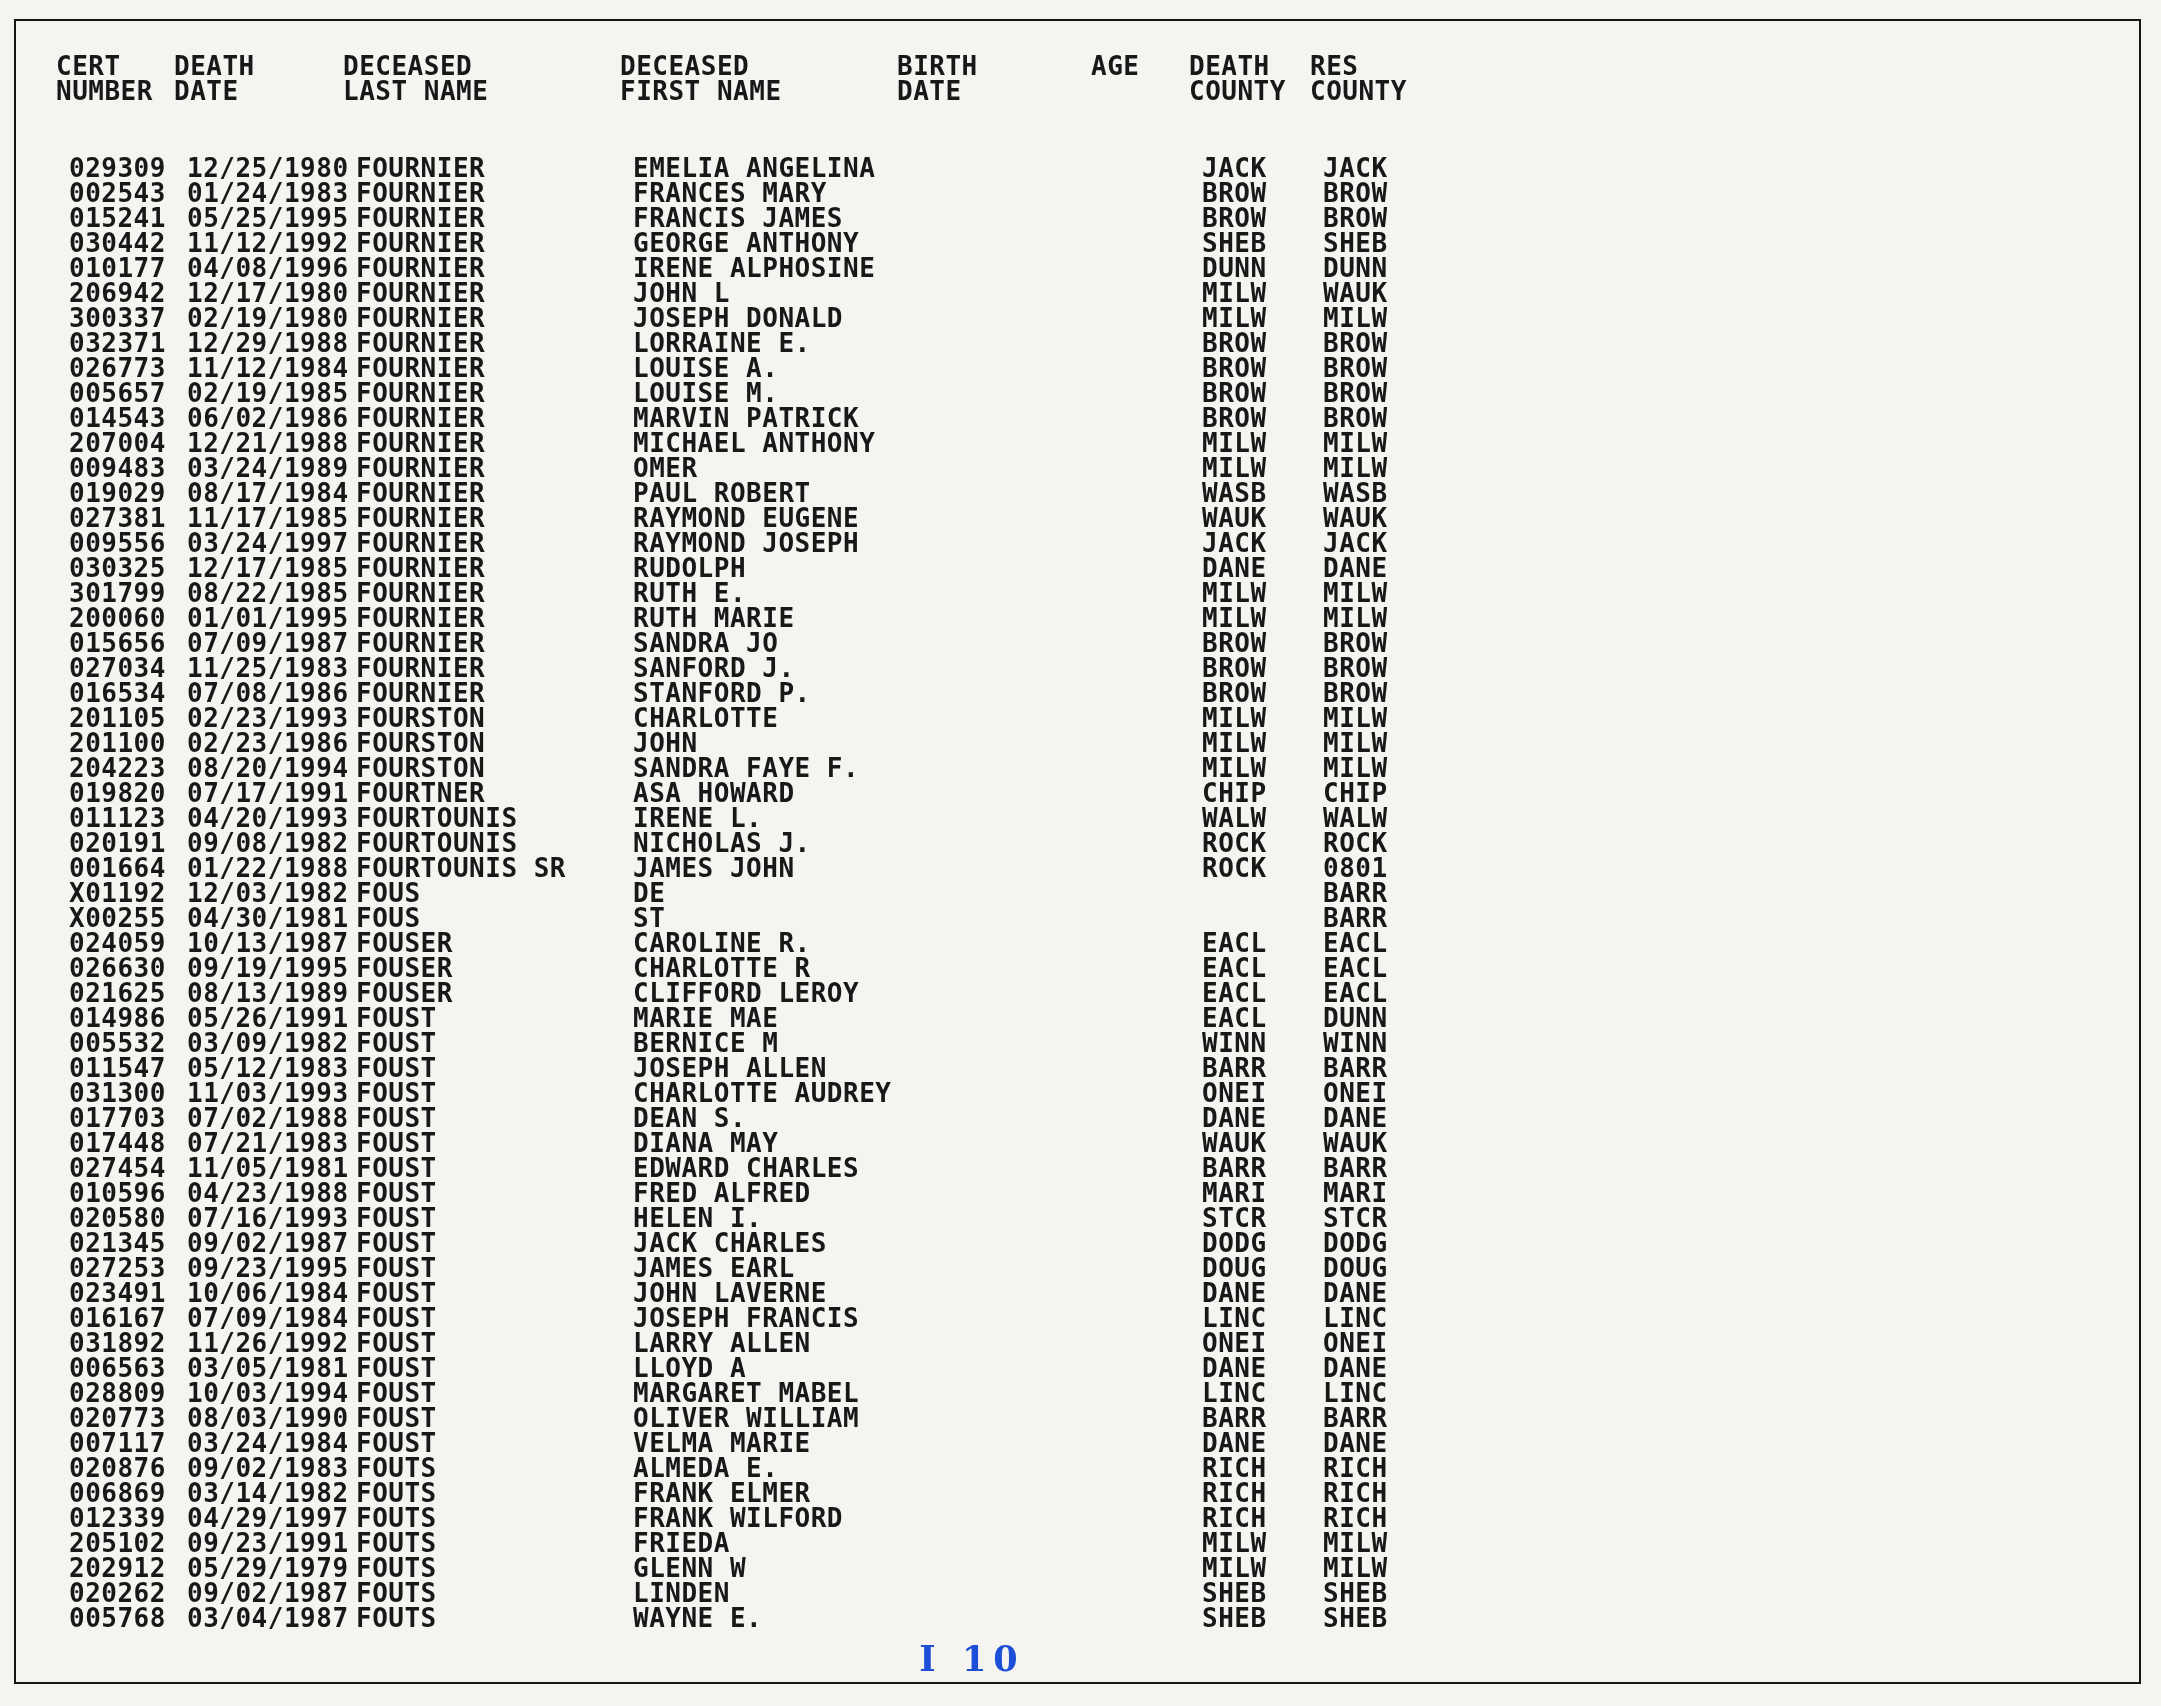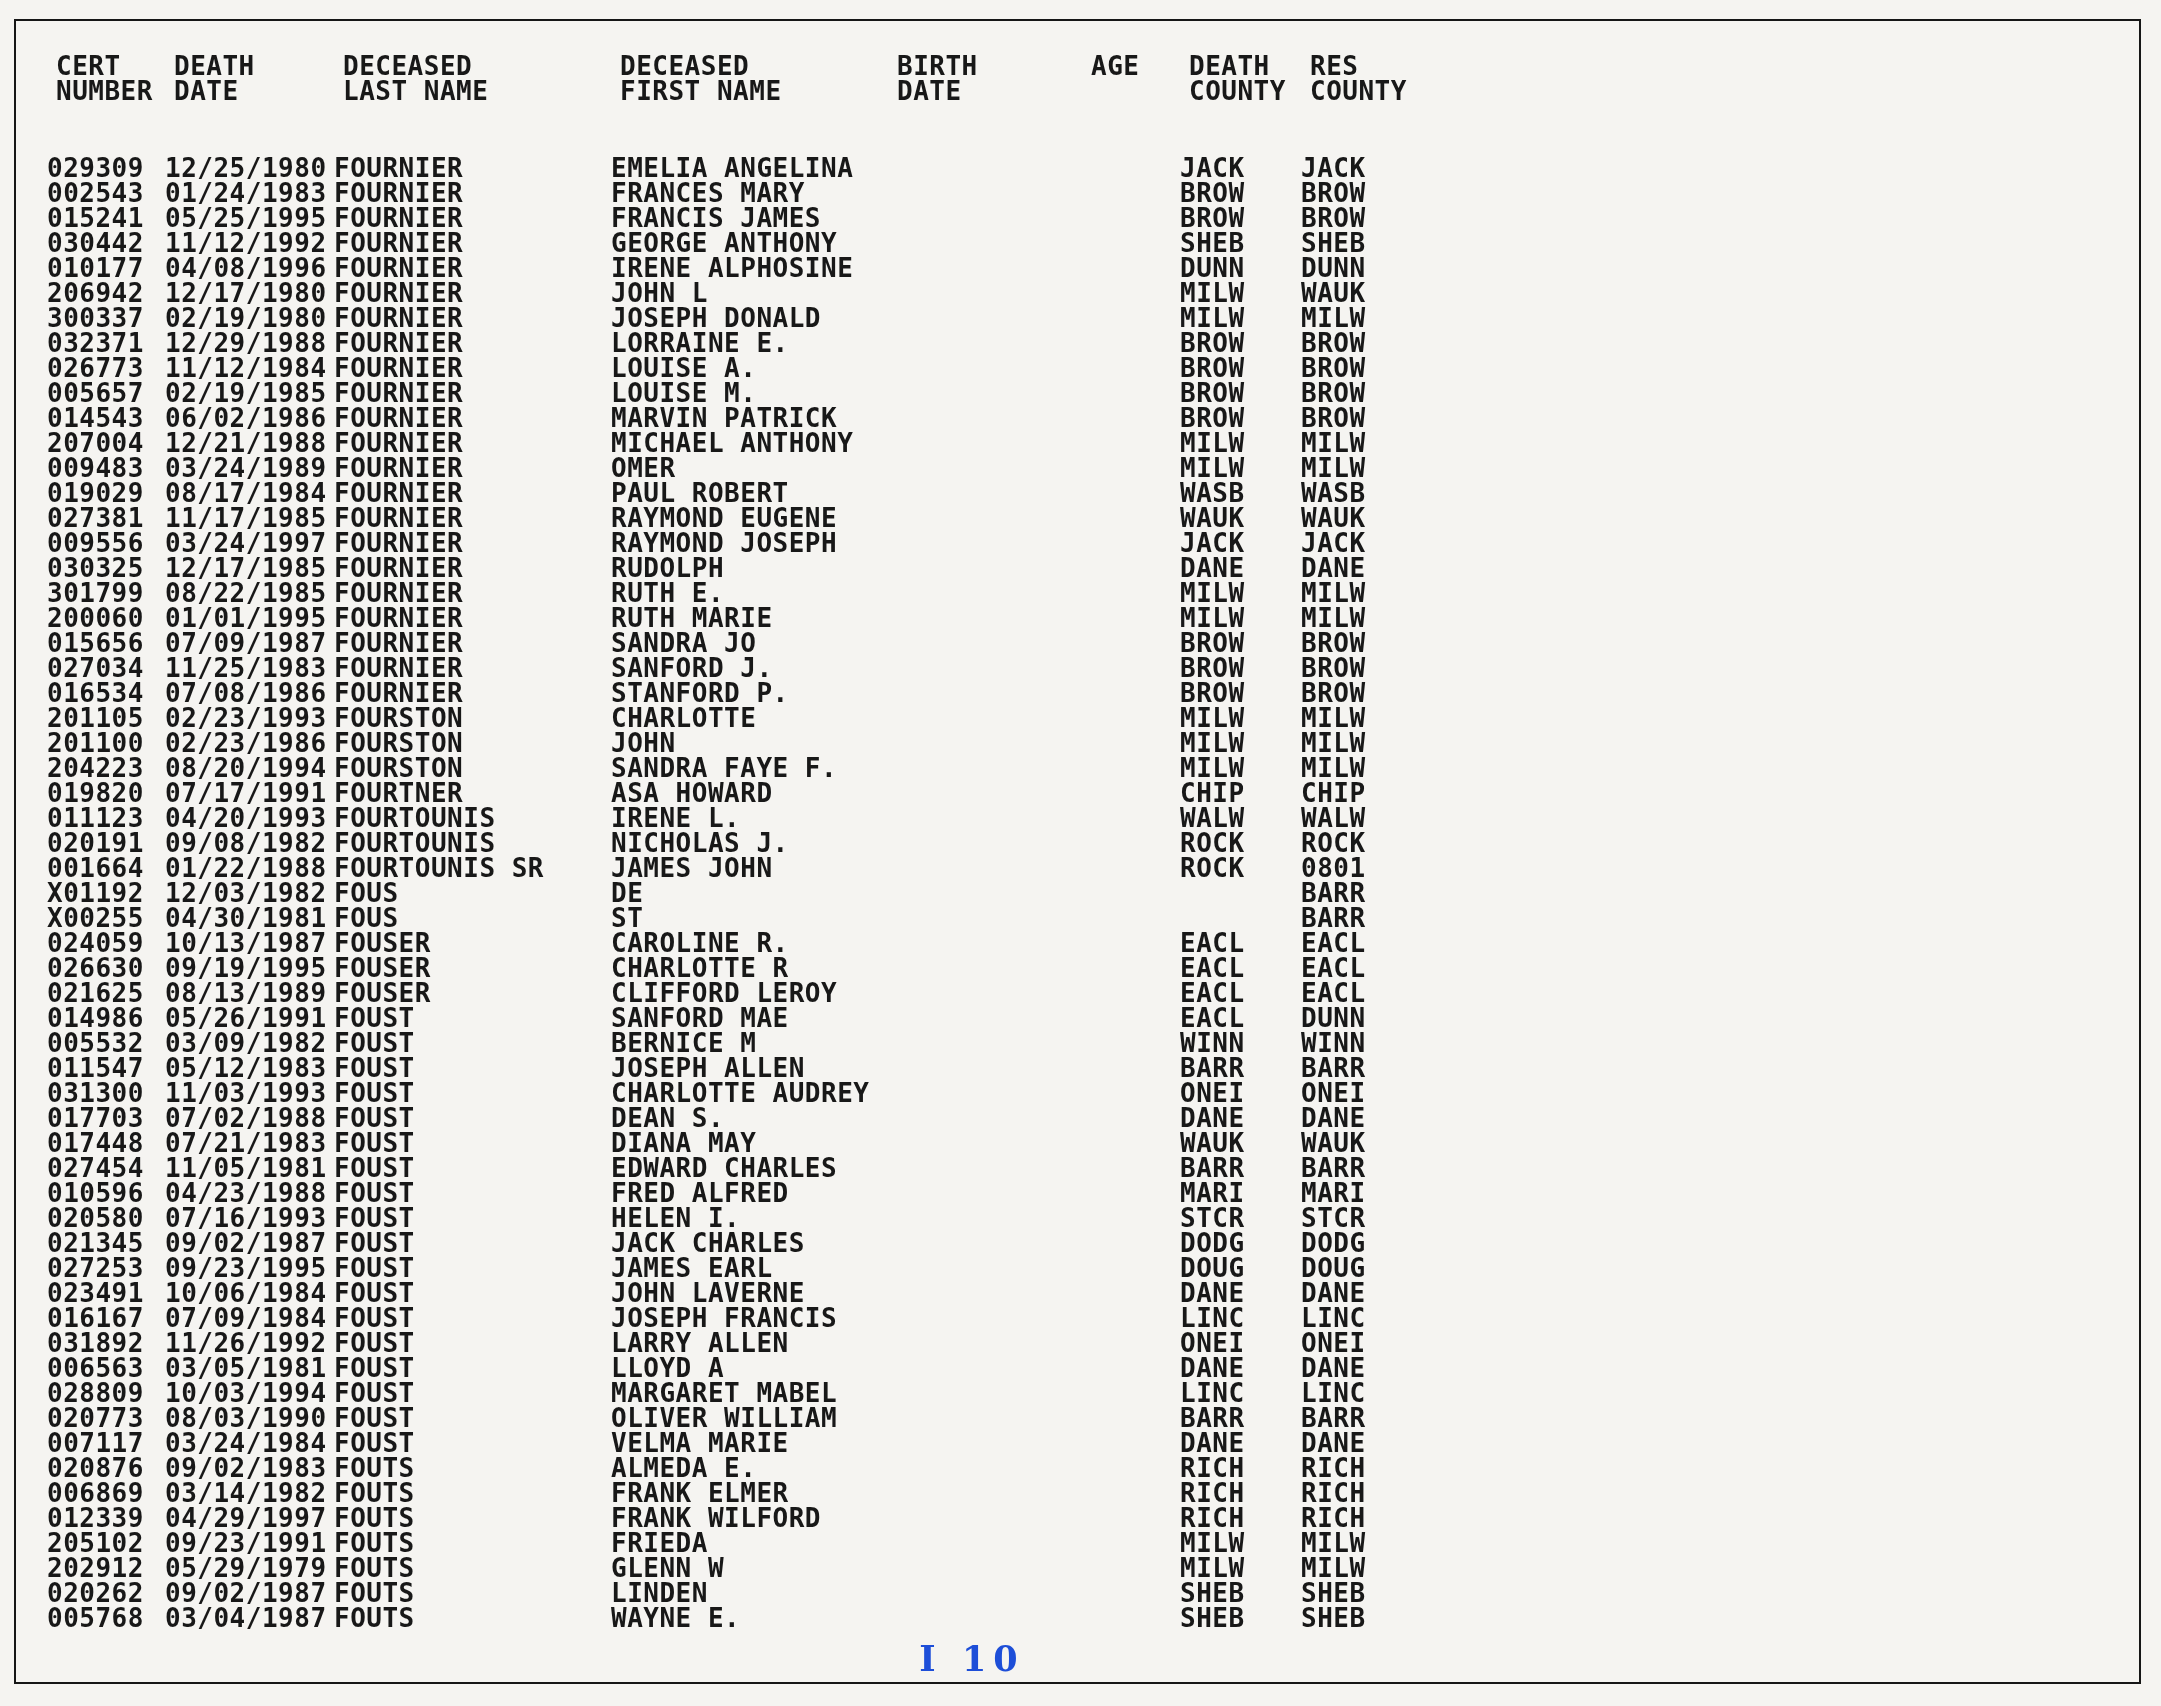"029309" .table-body { left: 47px -> 69px }
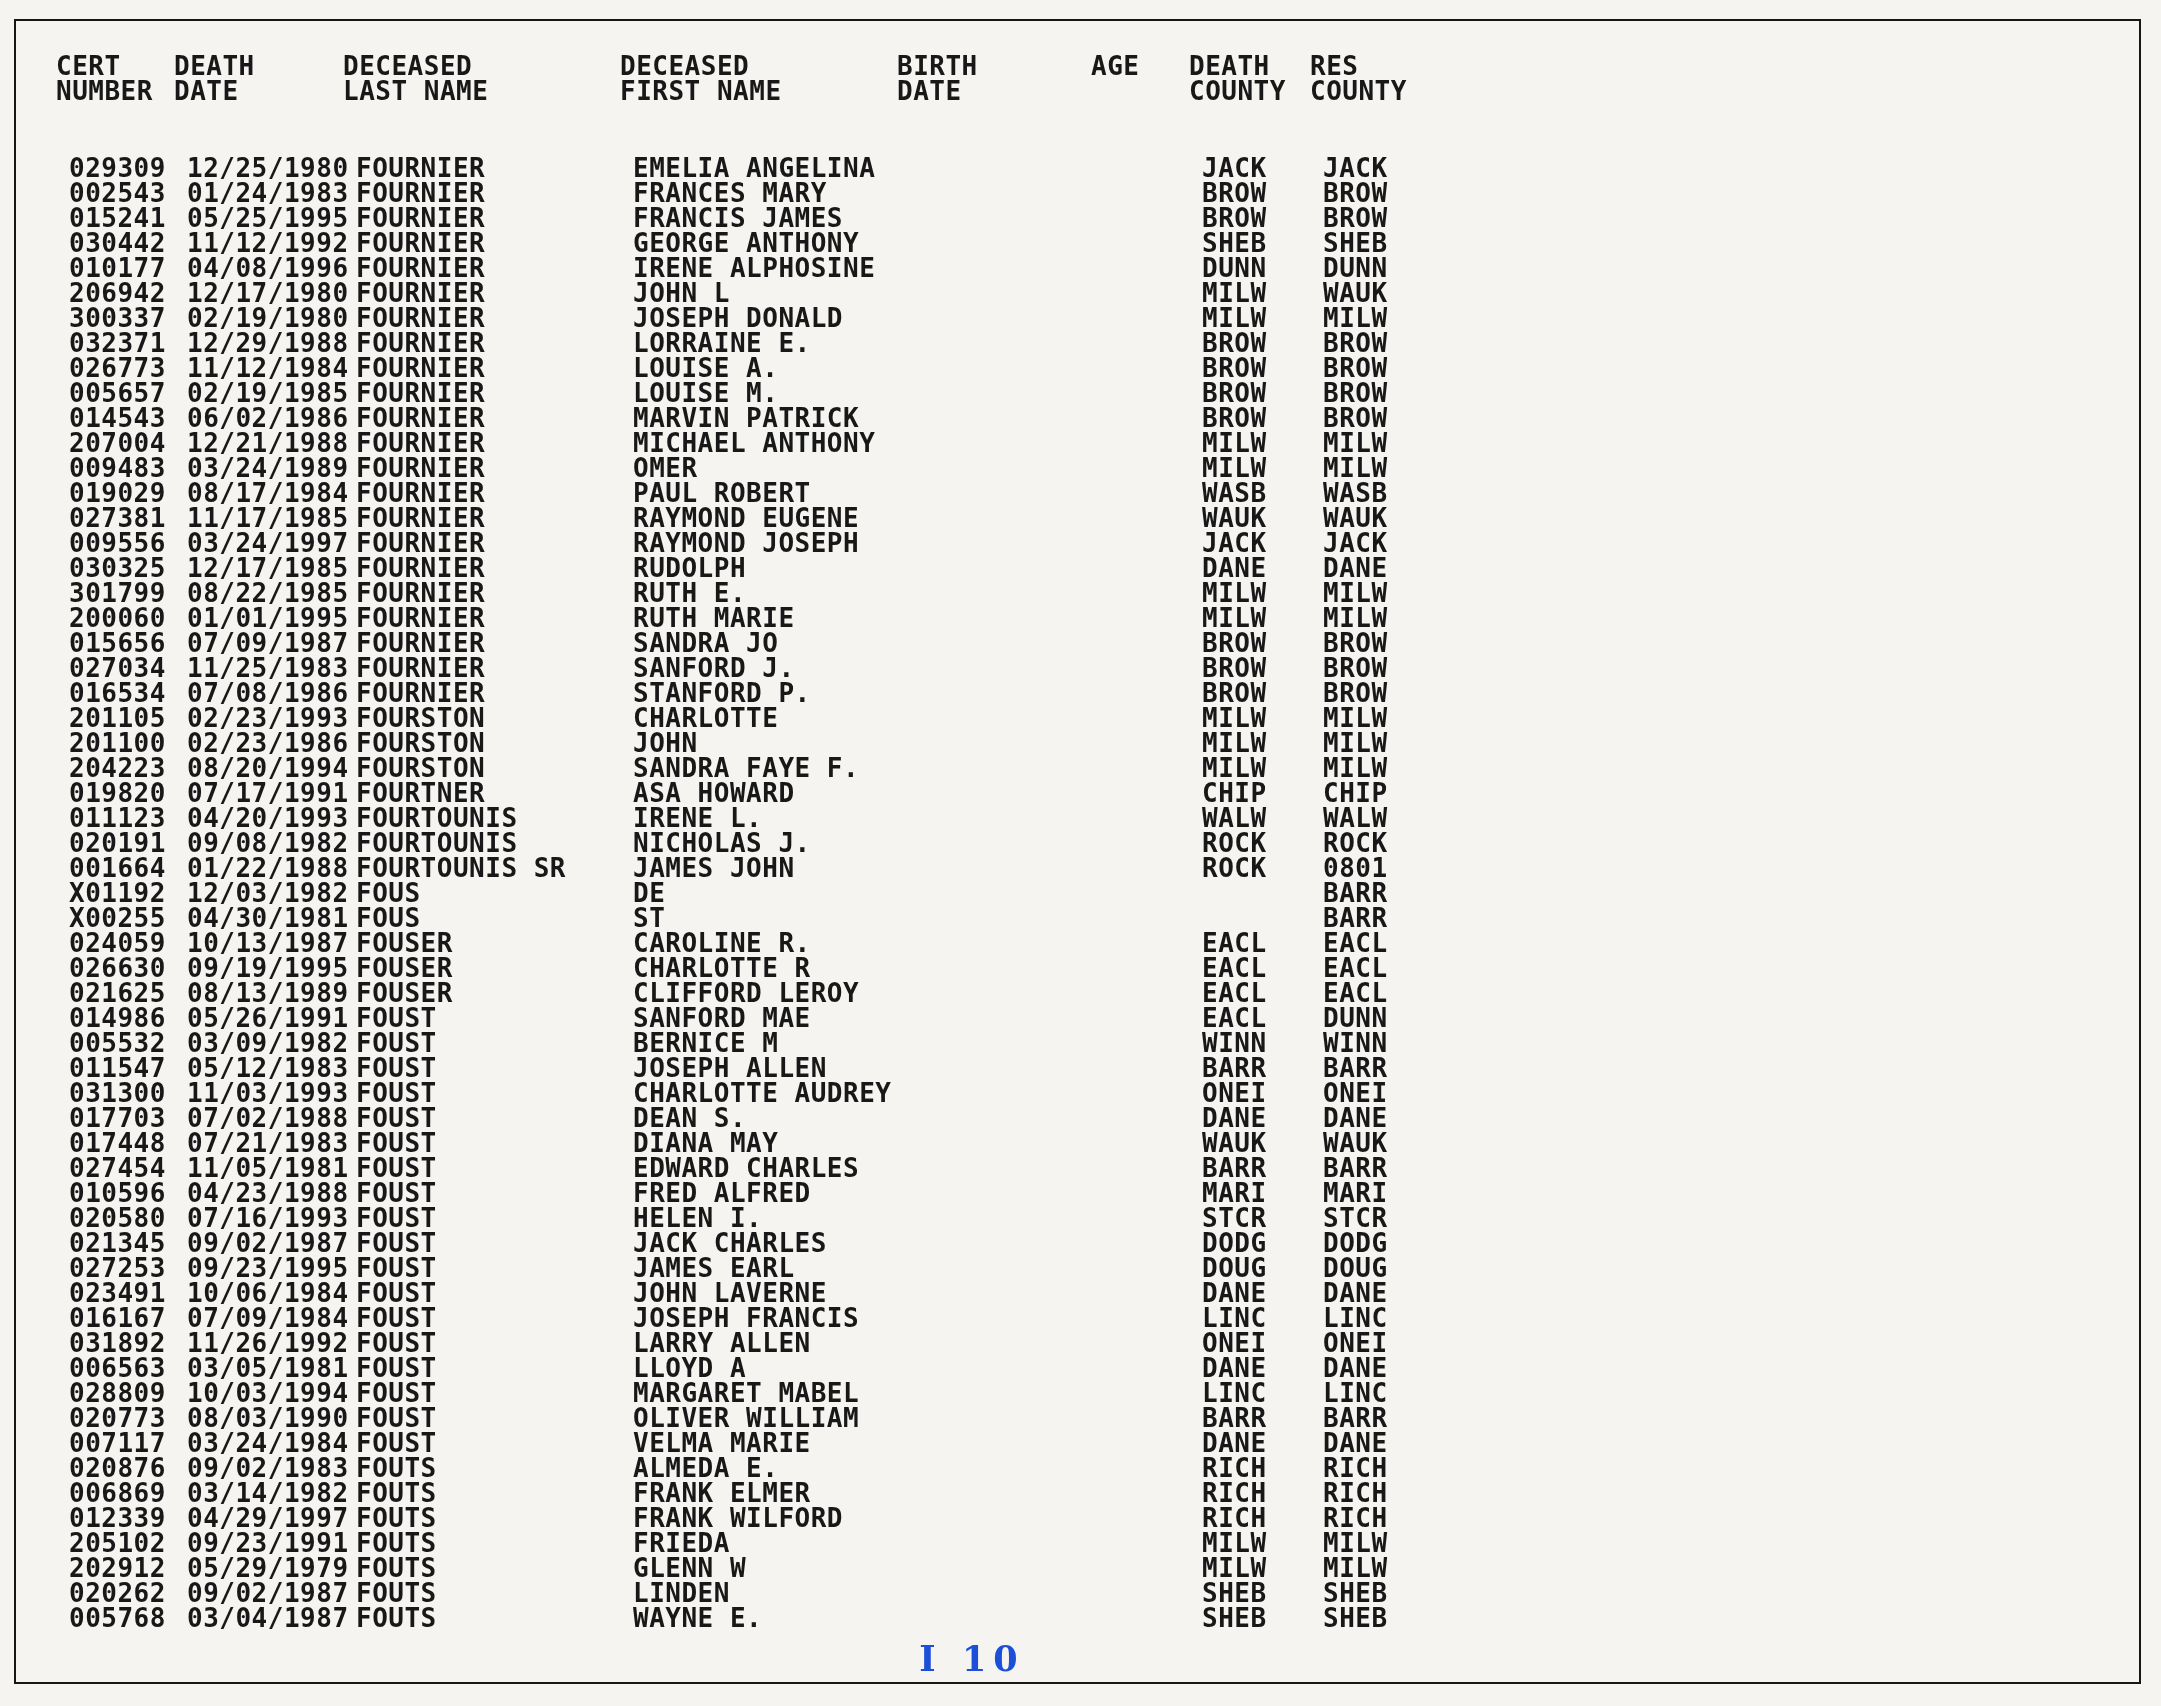"SANFORD MAE" div.cell { text: SANFORD -> MARIE }
